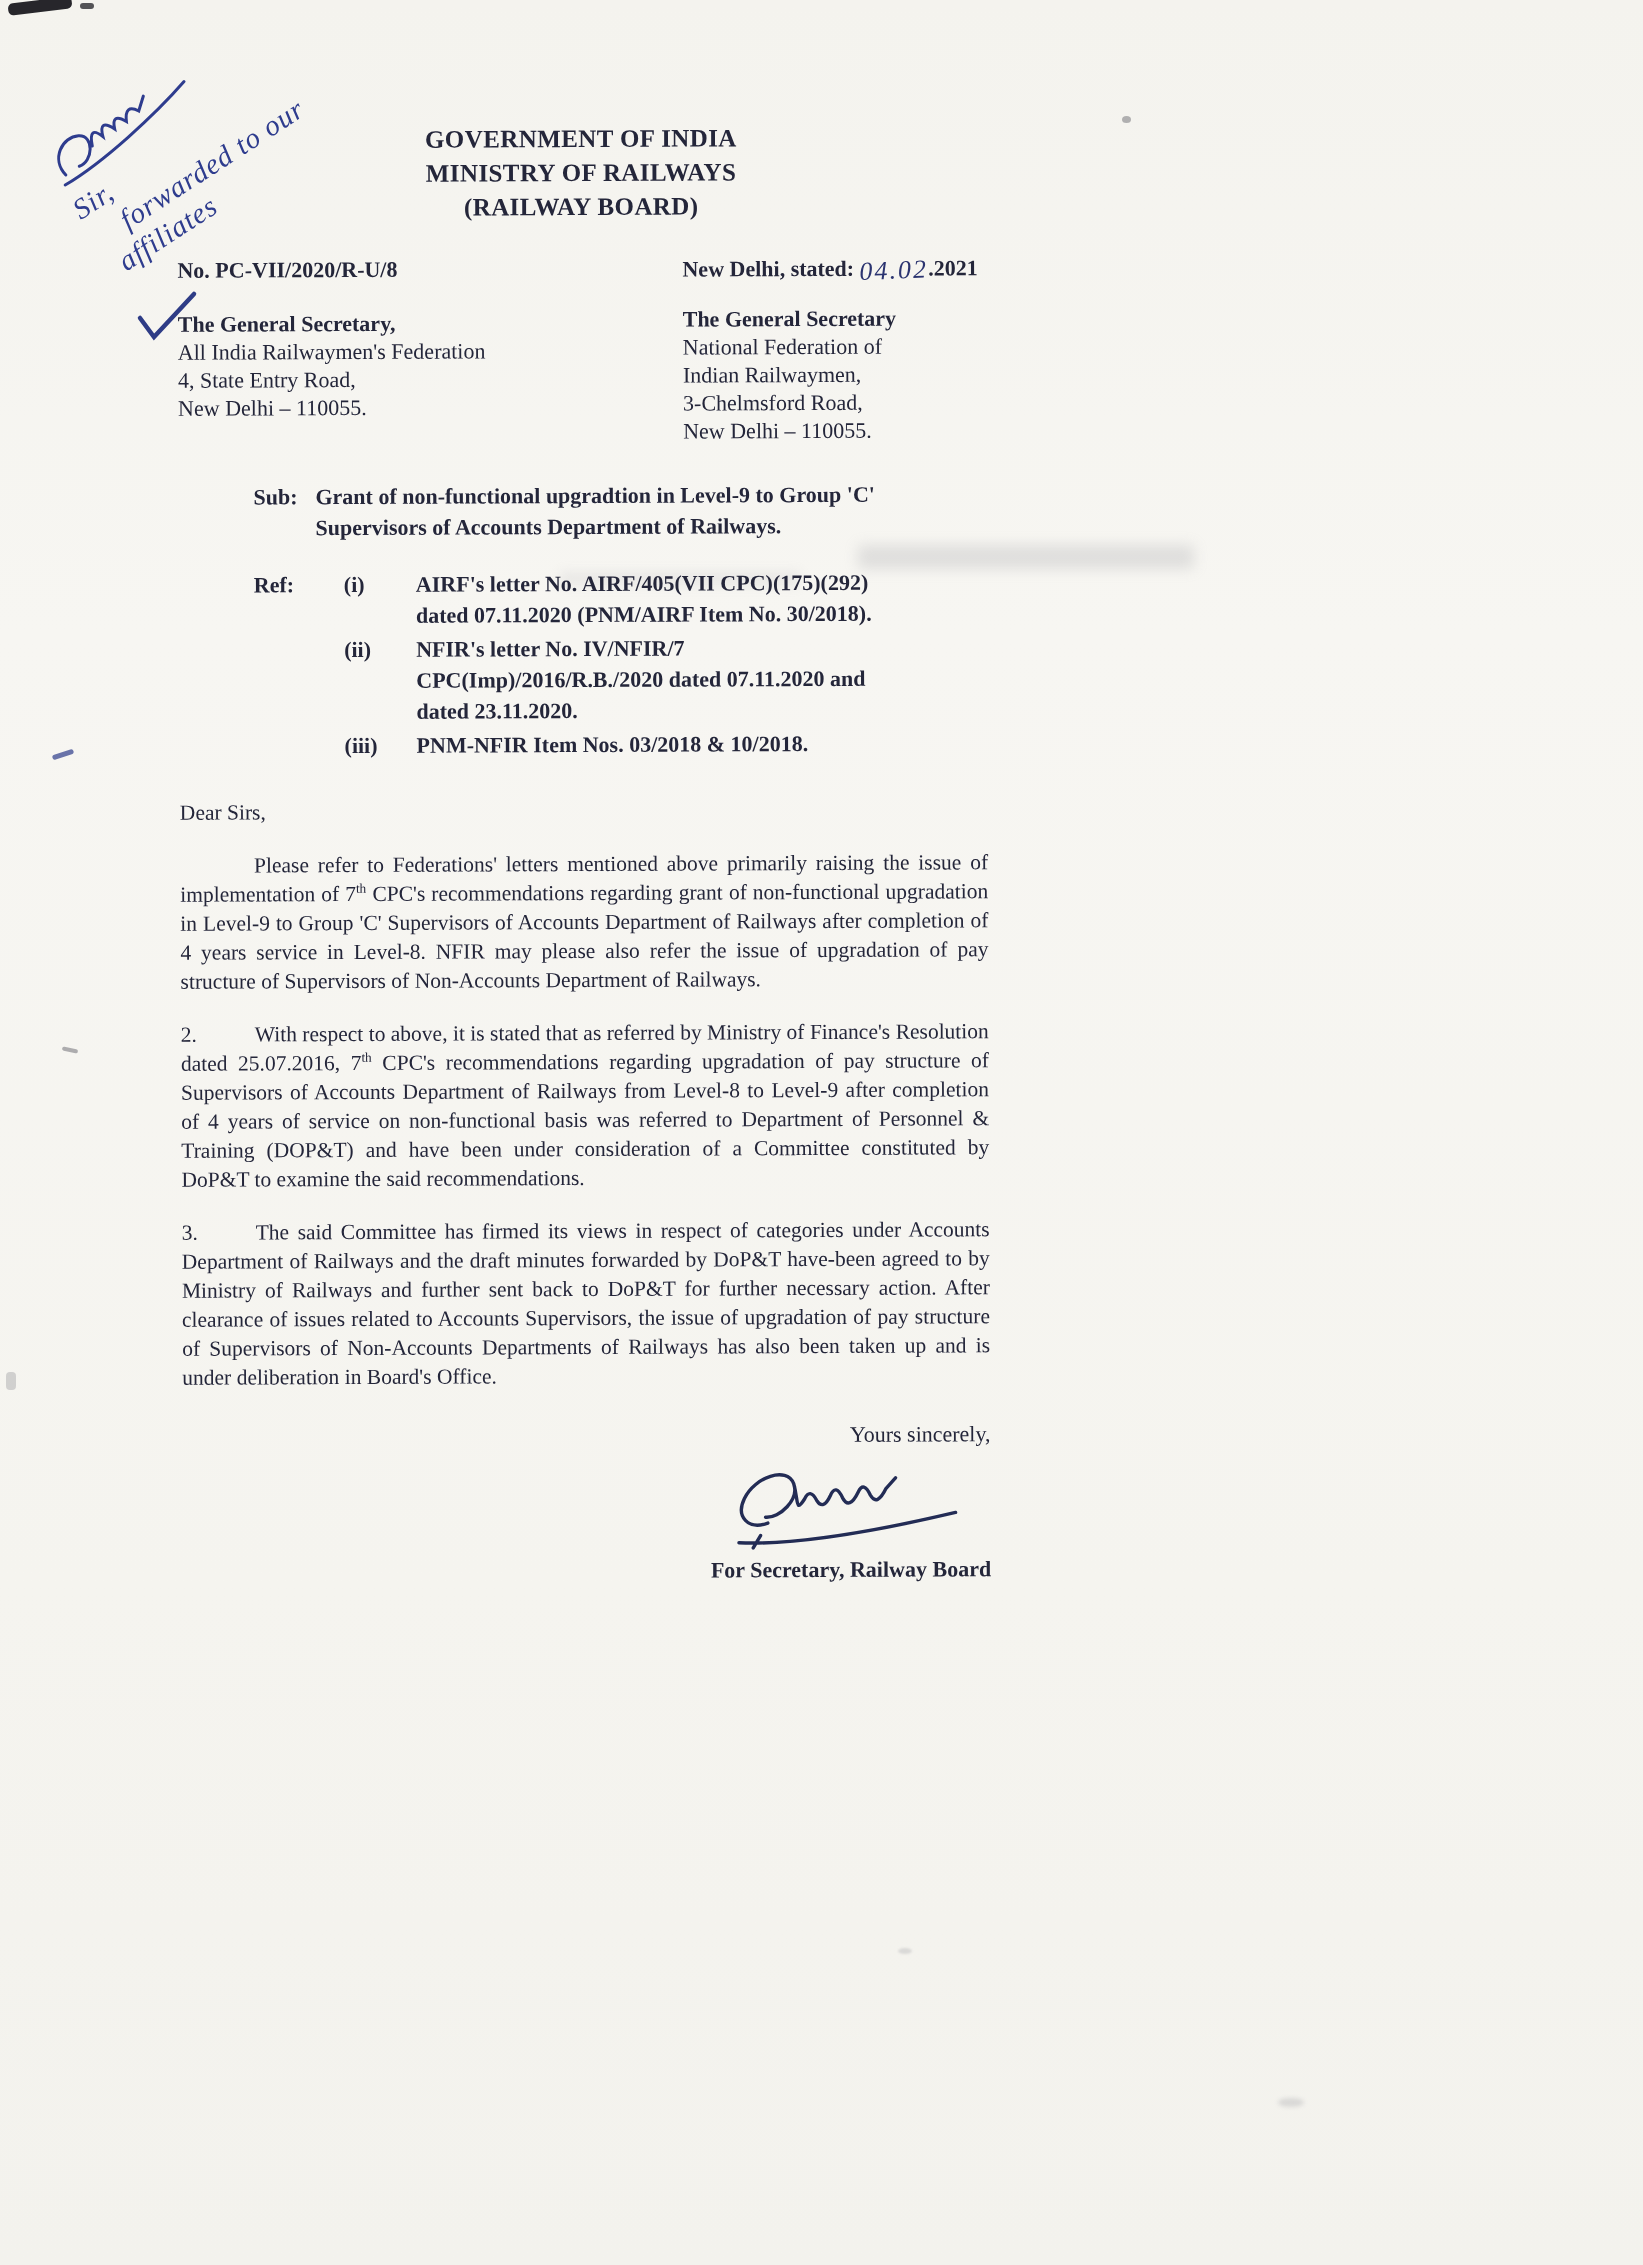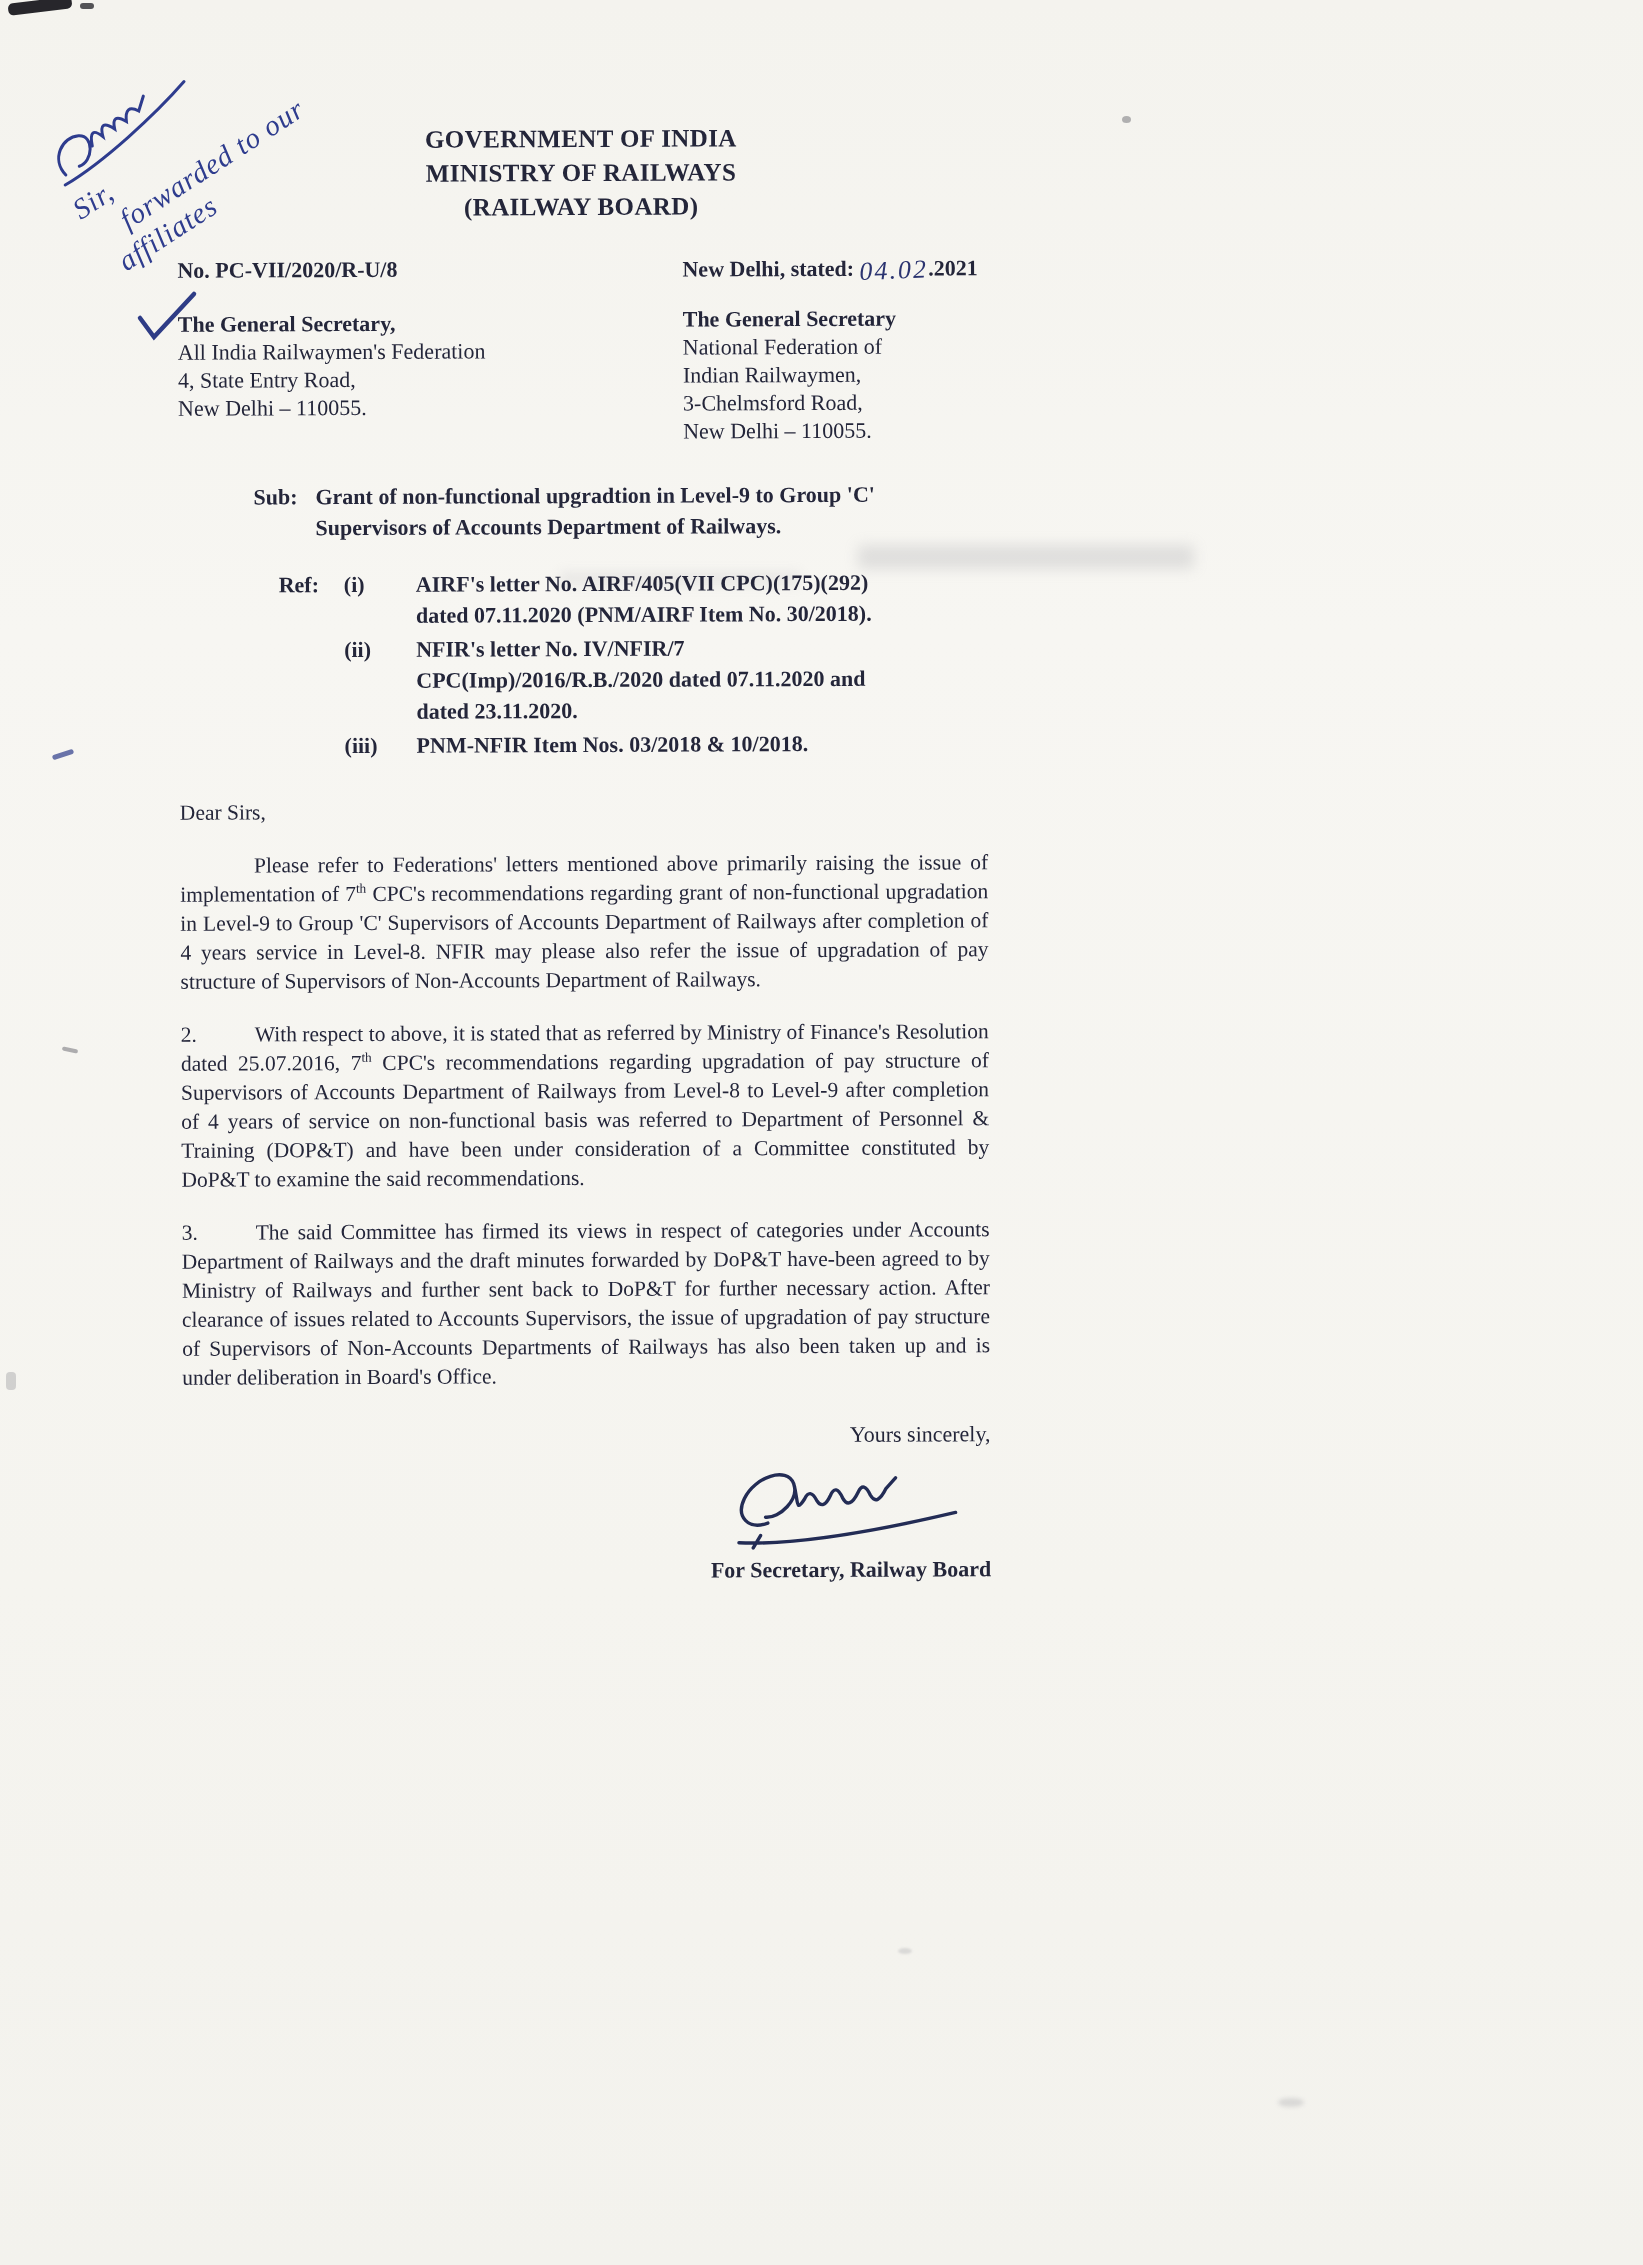"Ref:" .ref-label { text-align: center -> none }
